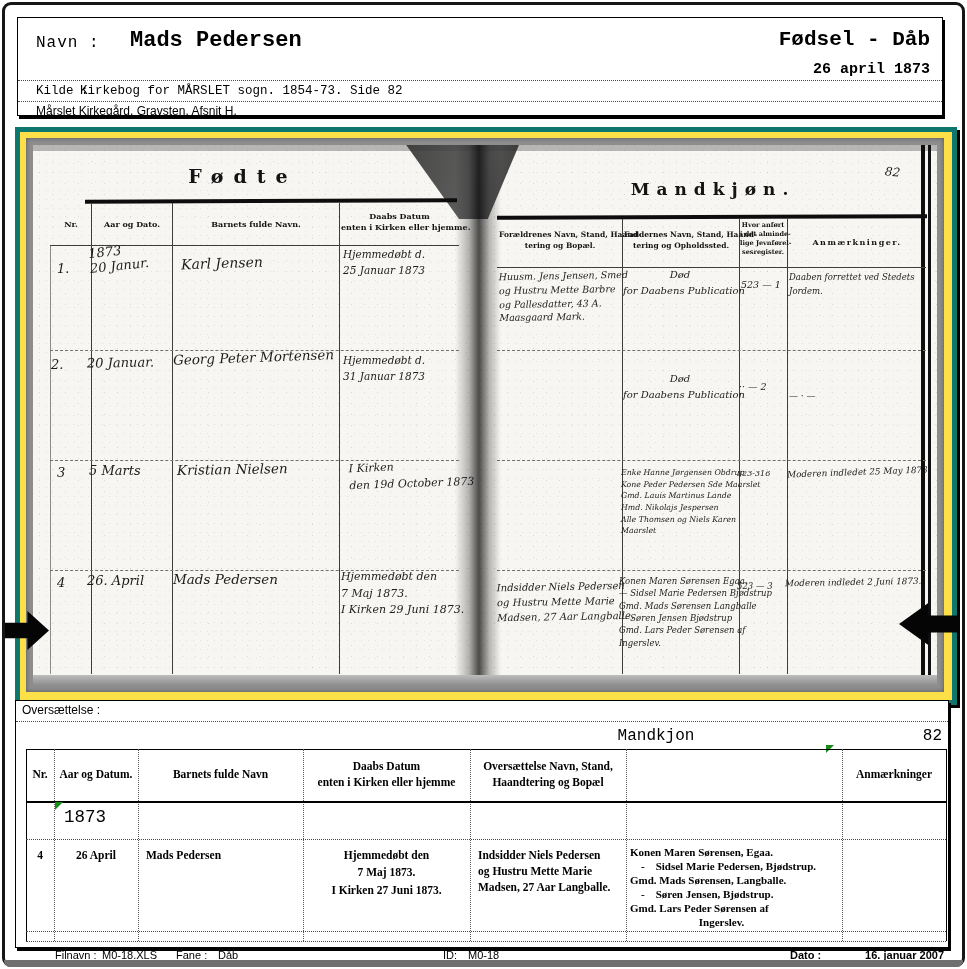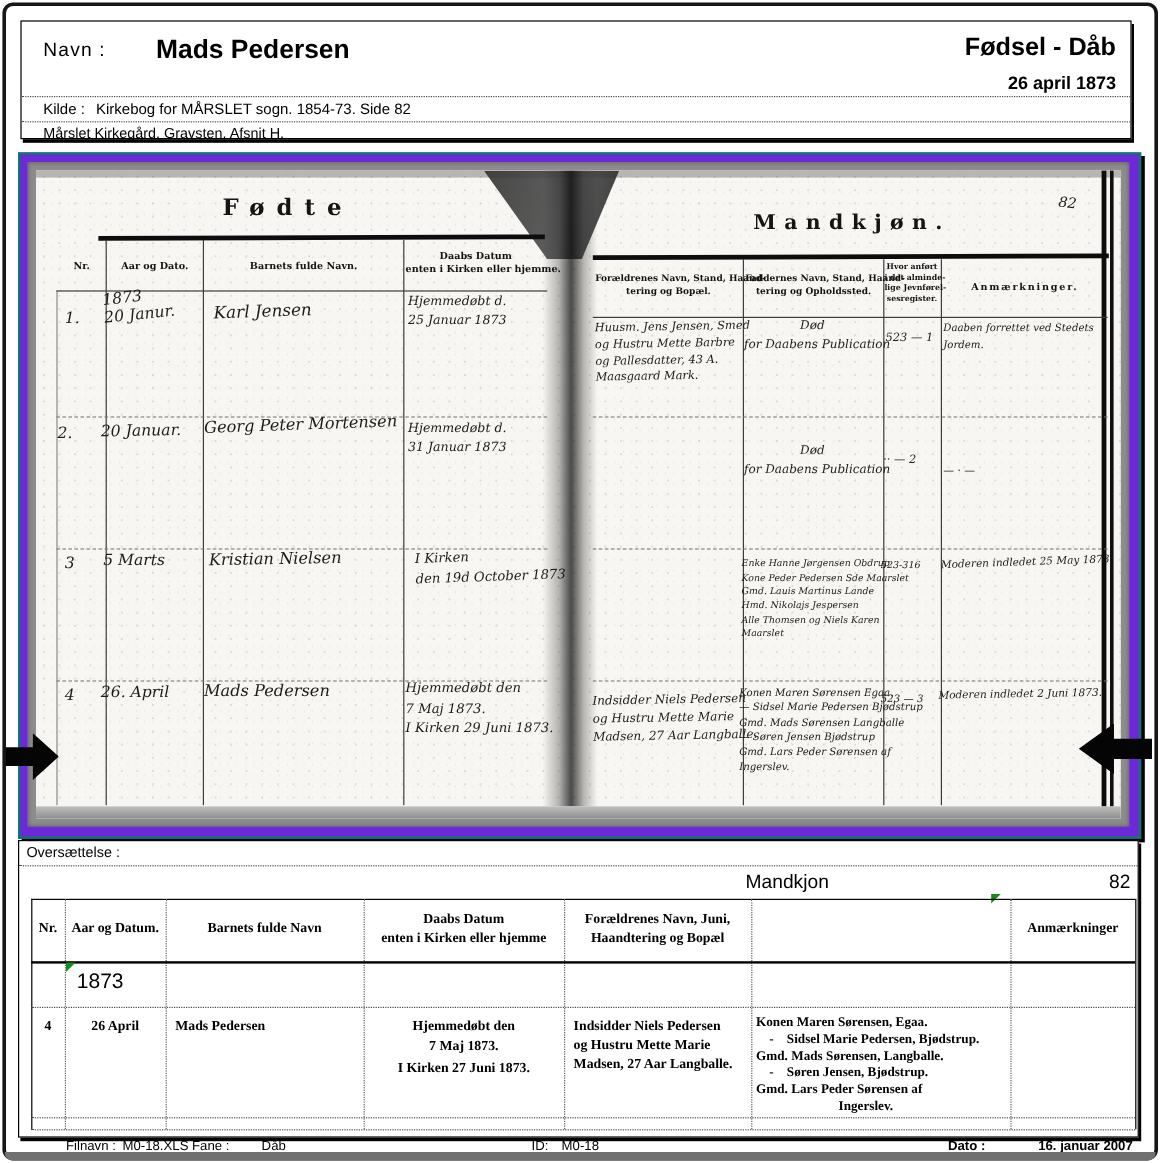"Navn :" .ser { font-family: Liberation Sans, sans-serif -> Liberation Mono, monospace }
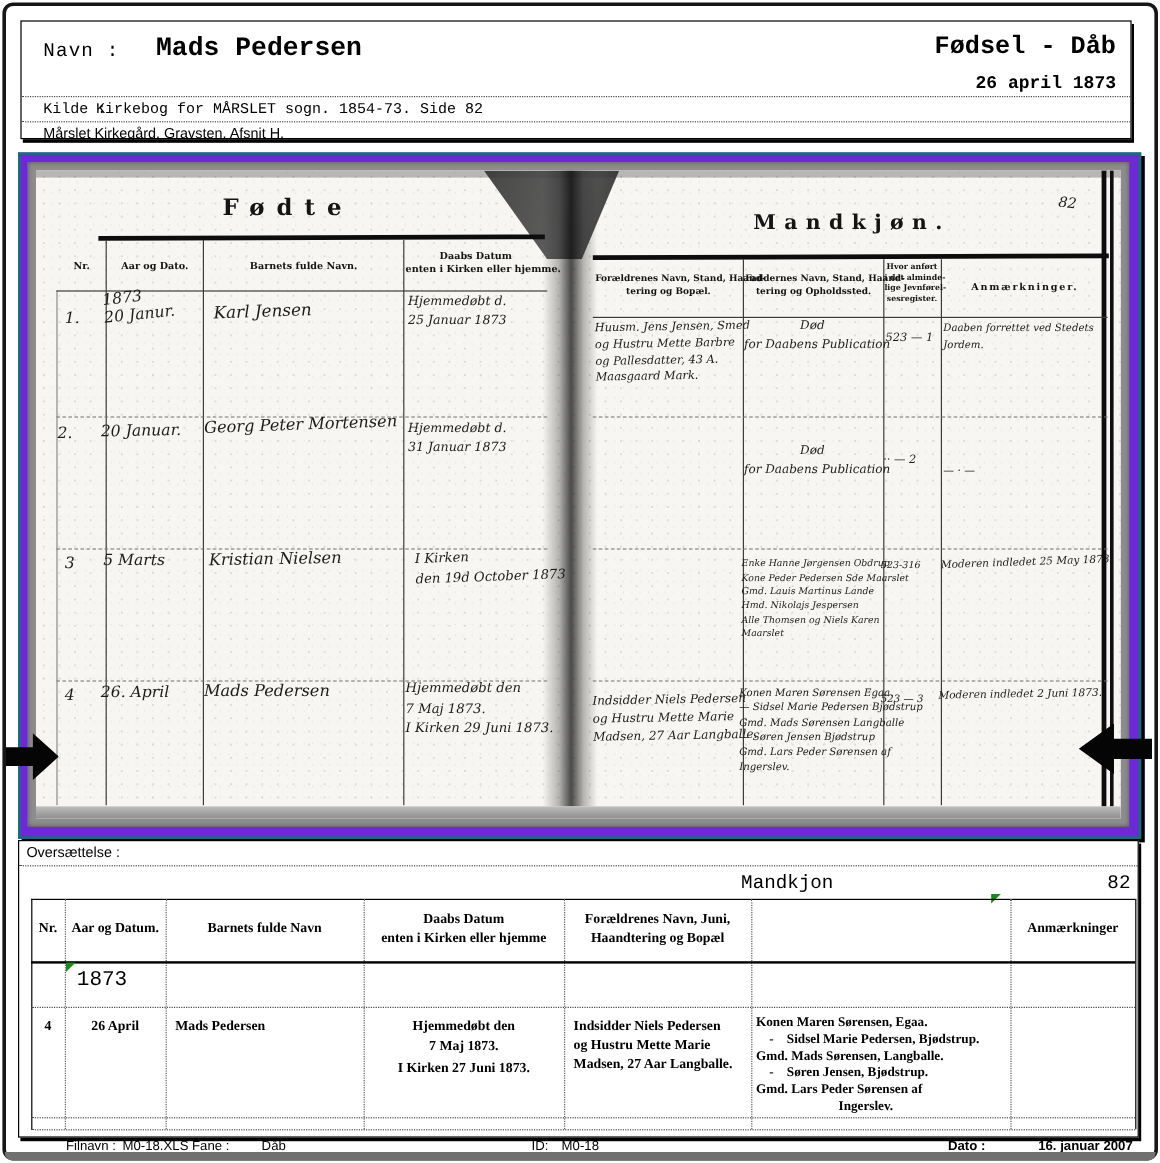"Fødte" .scanbox { background: #6d28d9 -> #fde047; border: 2px solid #0f766e -> 5px solid #0f766e }
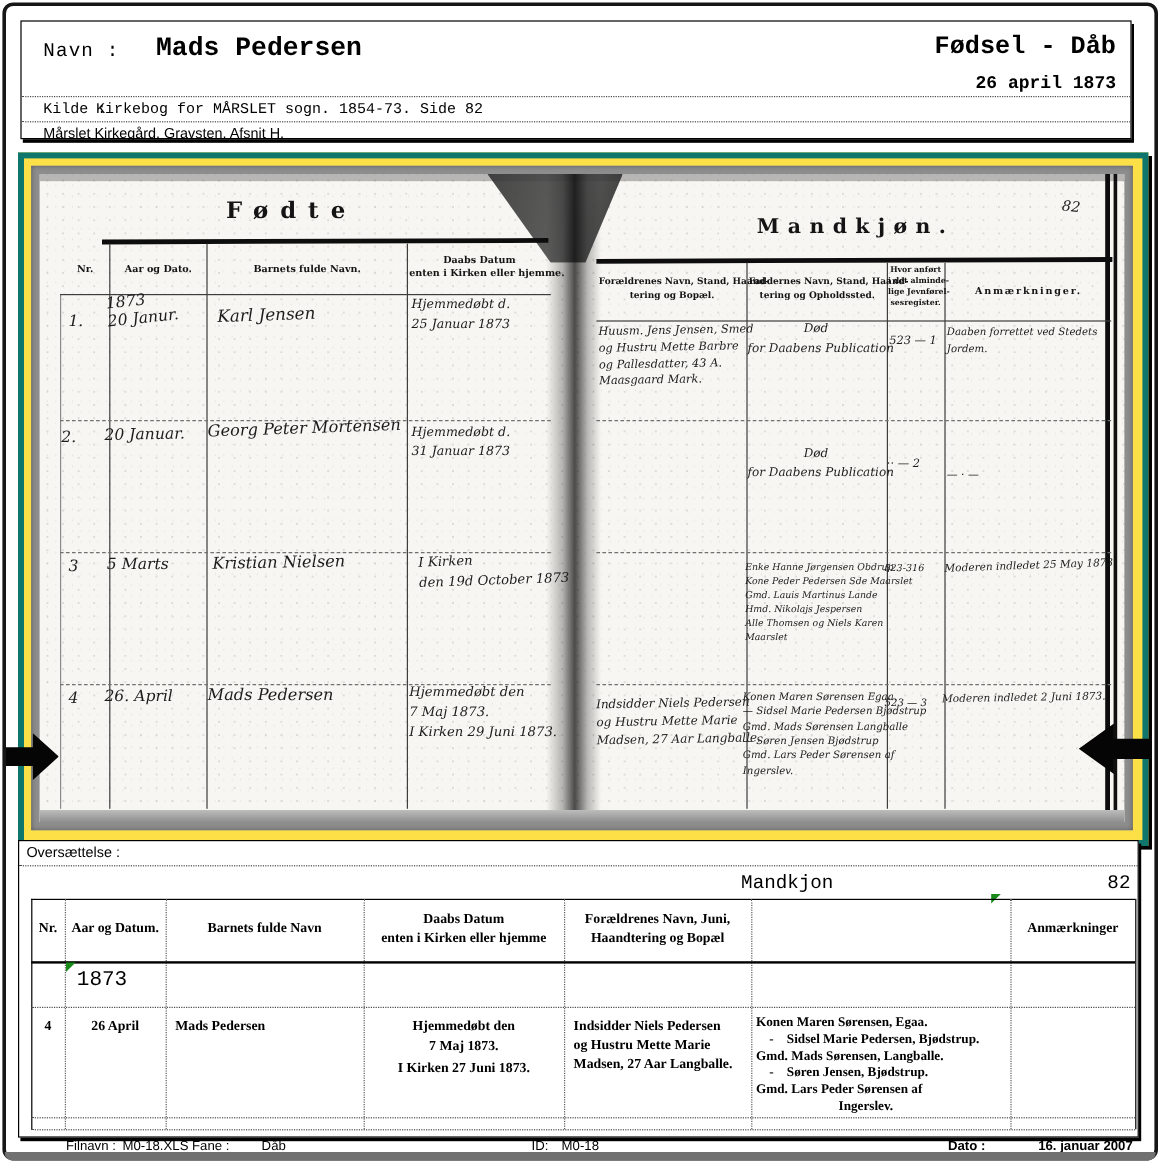"Forældrenes Navn, Juni," div.colhead { text: Forældrenes Navn, Juni -> Oversættelse Navn, Stand }
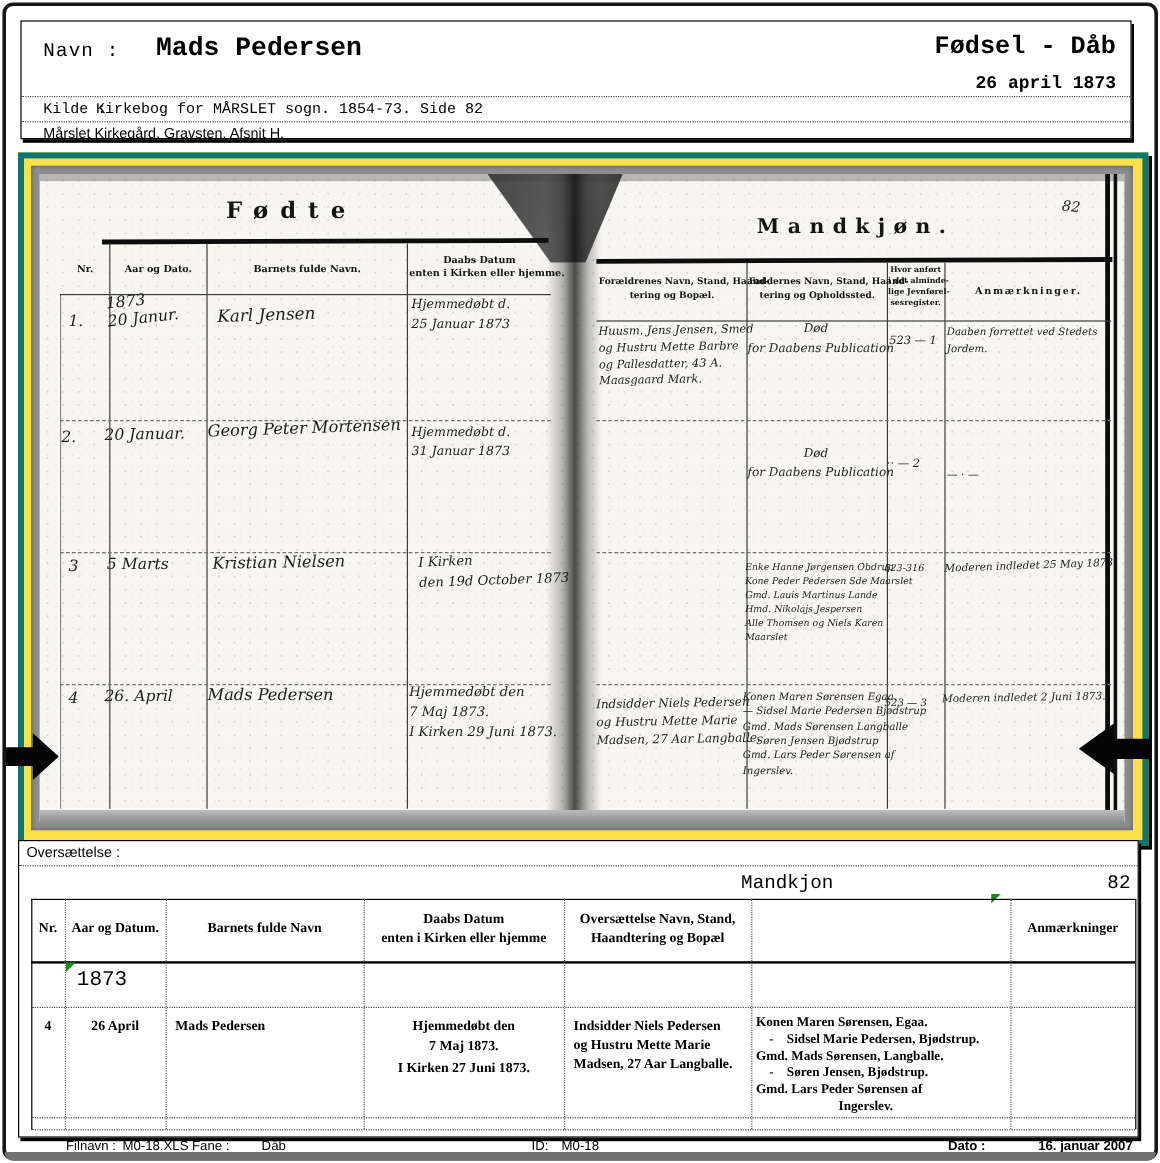"Fane :" span.footer-item { left: 160px -> 176px }
